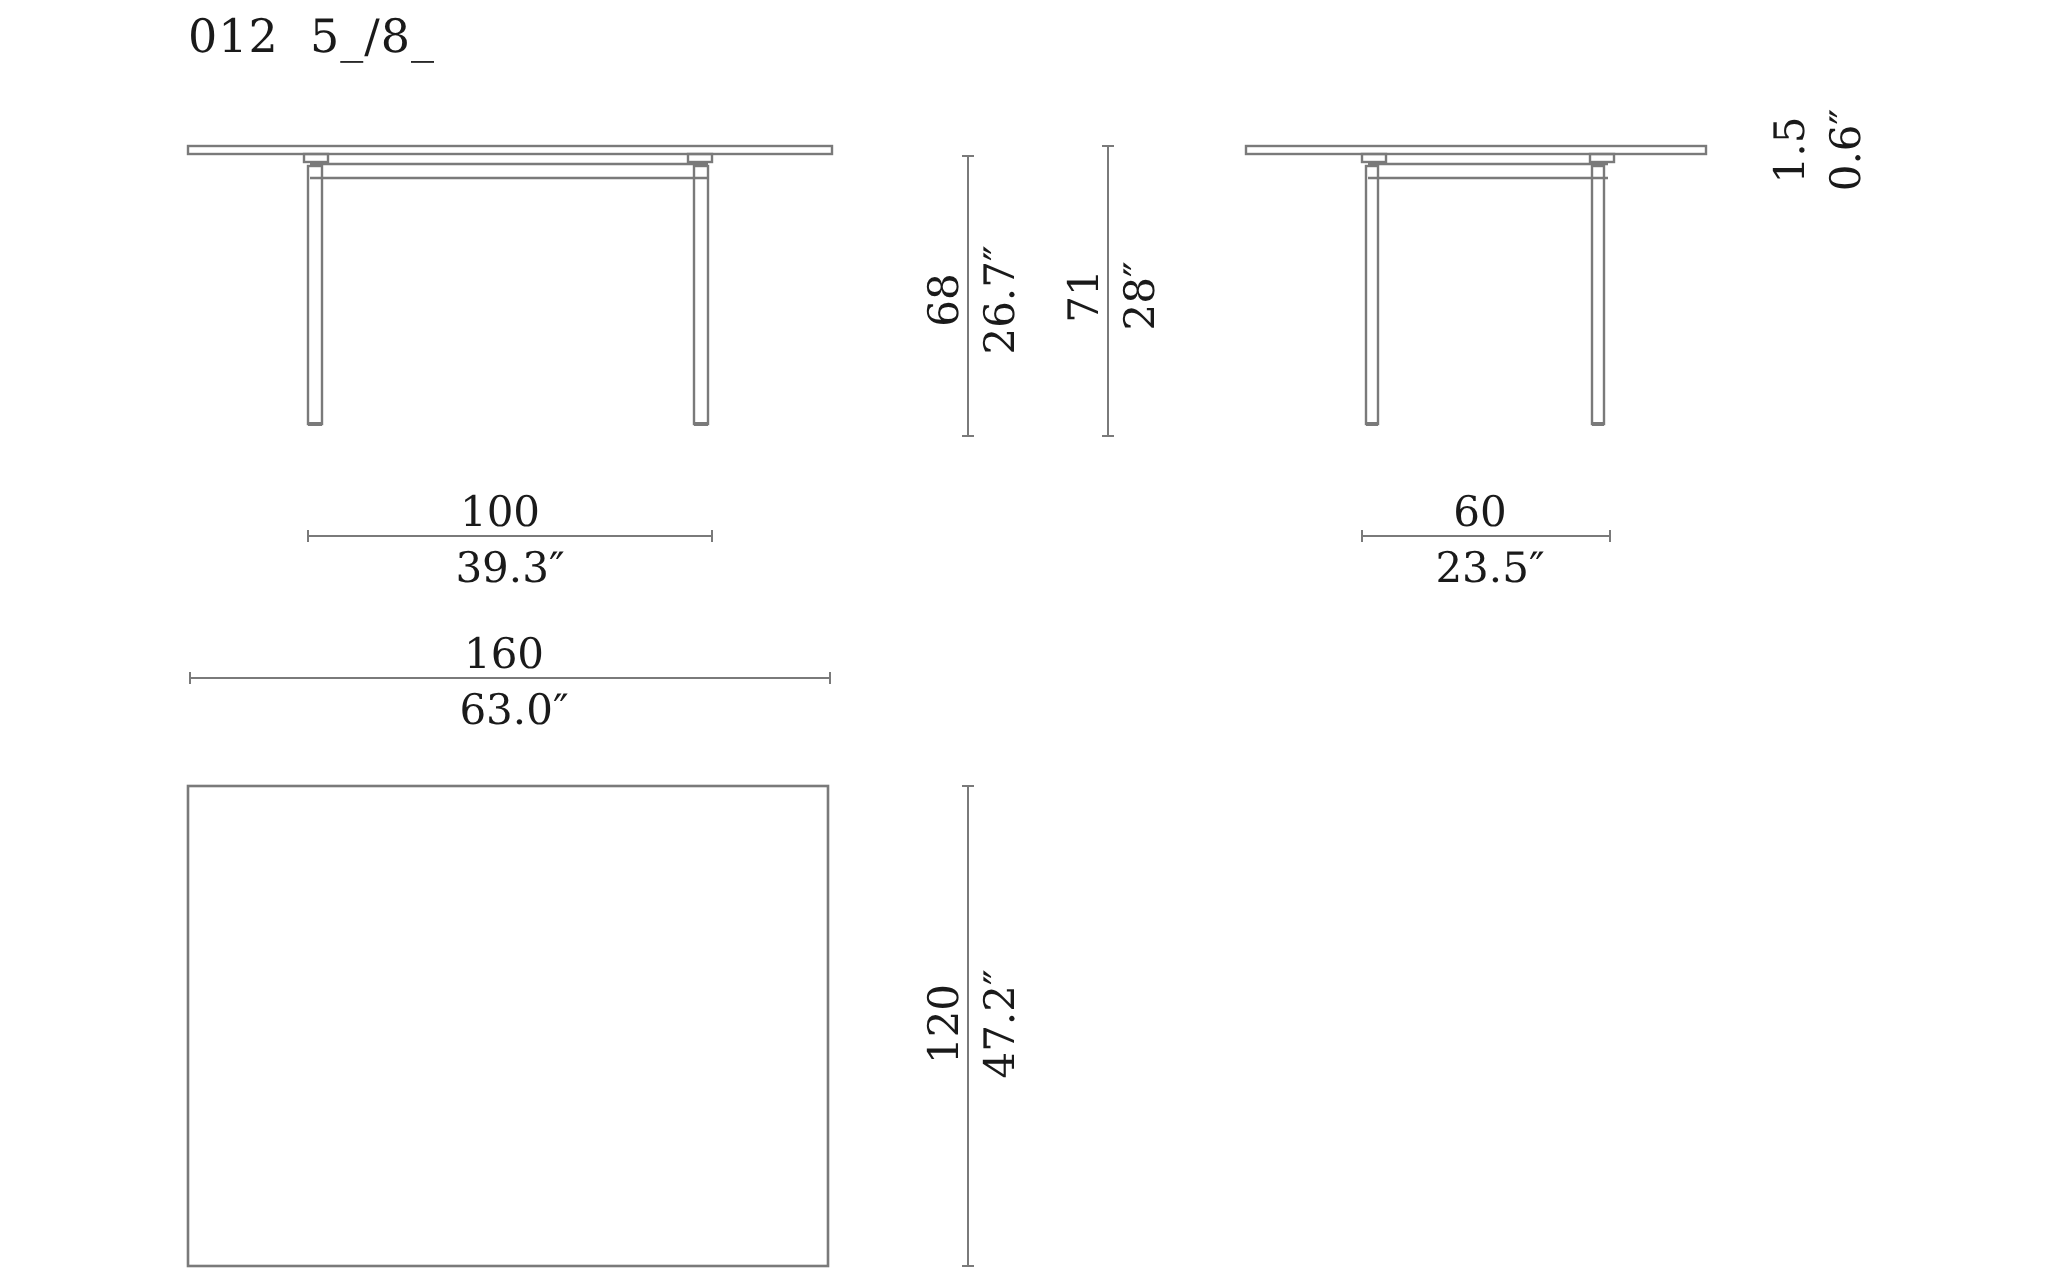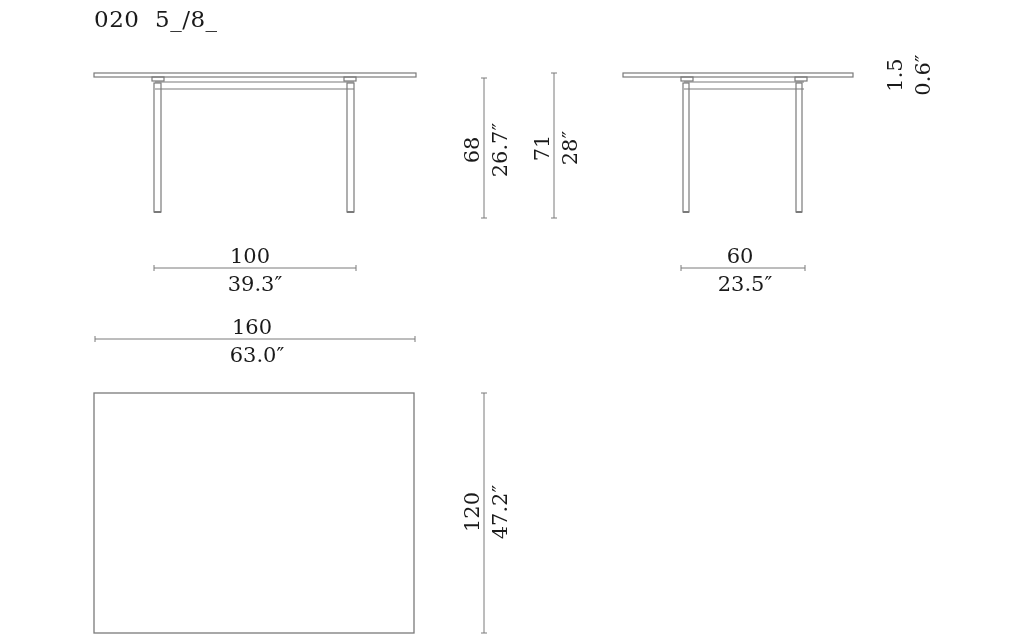"020 5_/8_" div.title { text: 020 -> 012 }
